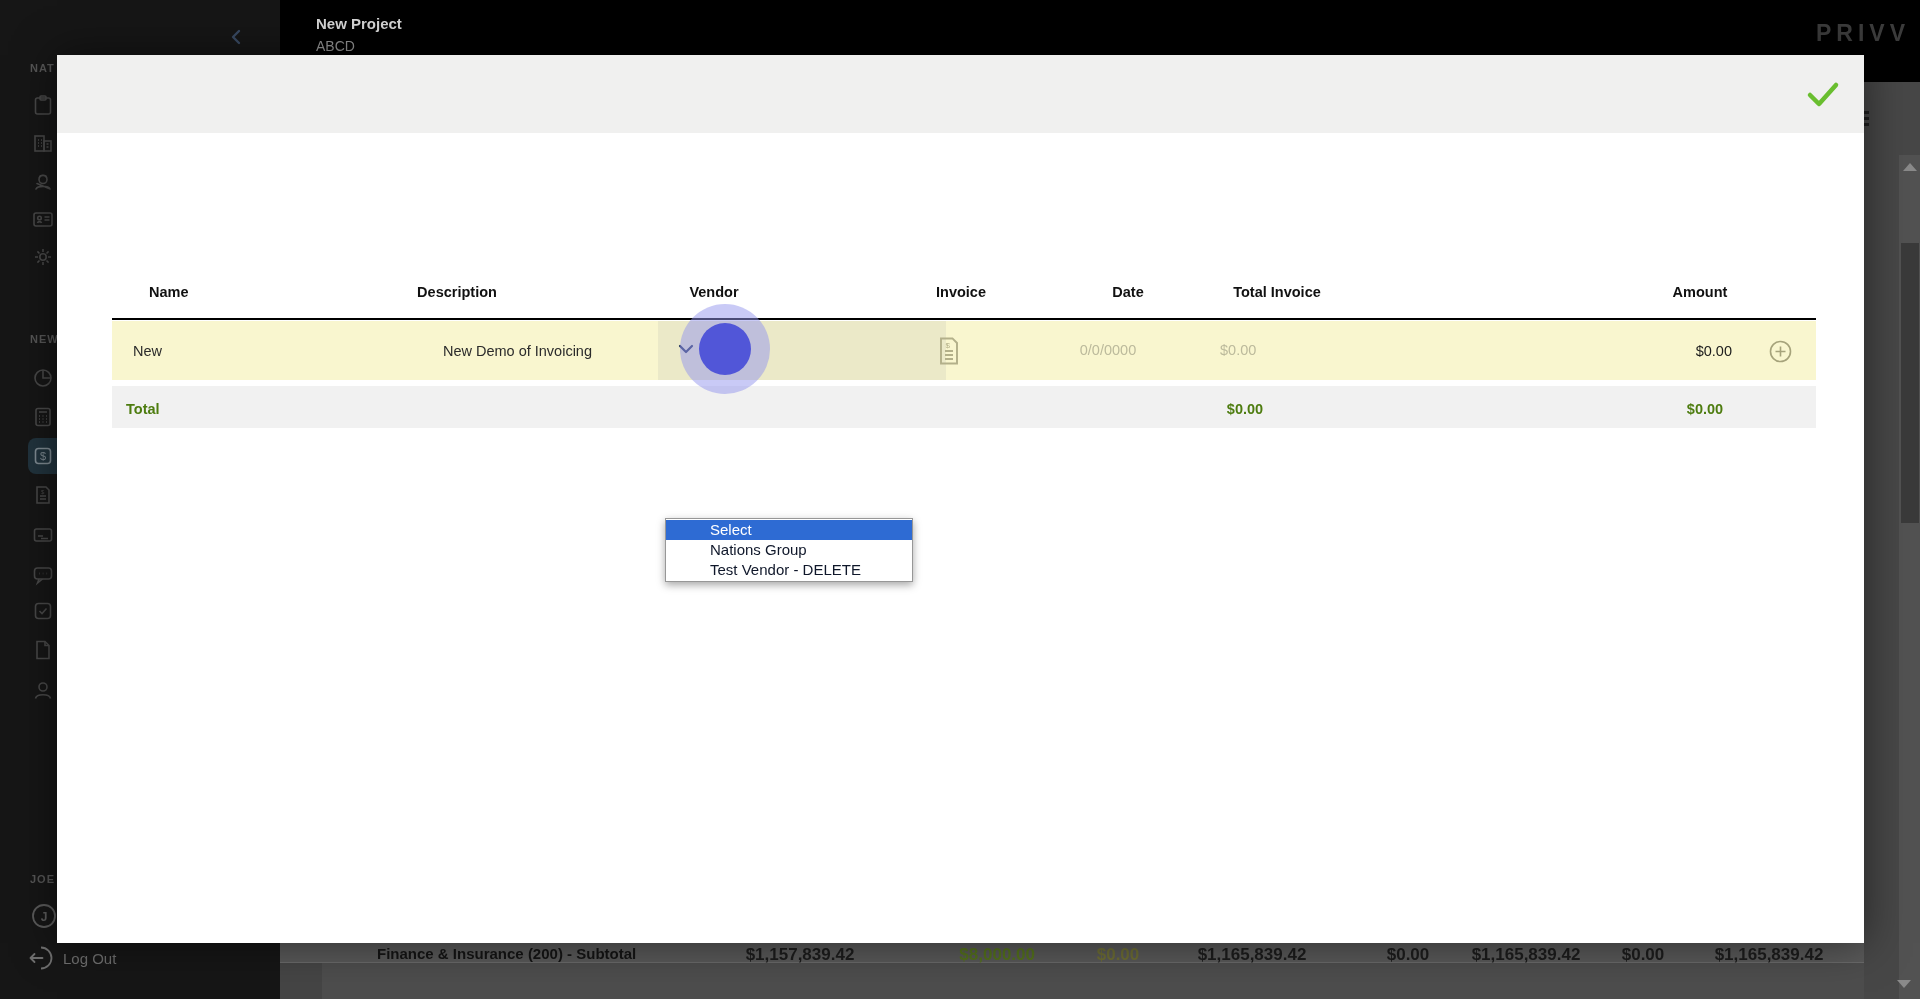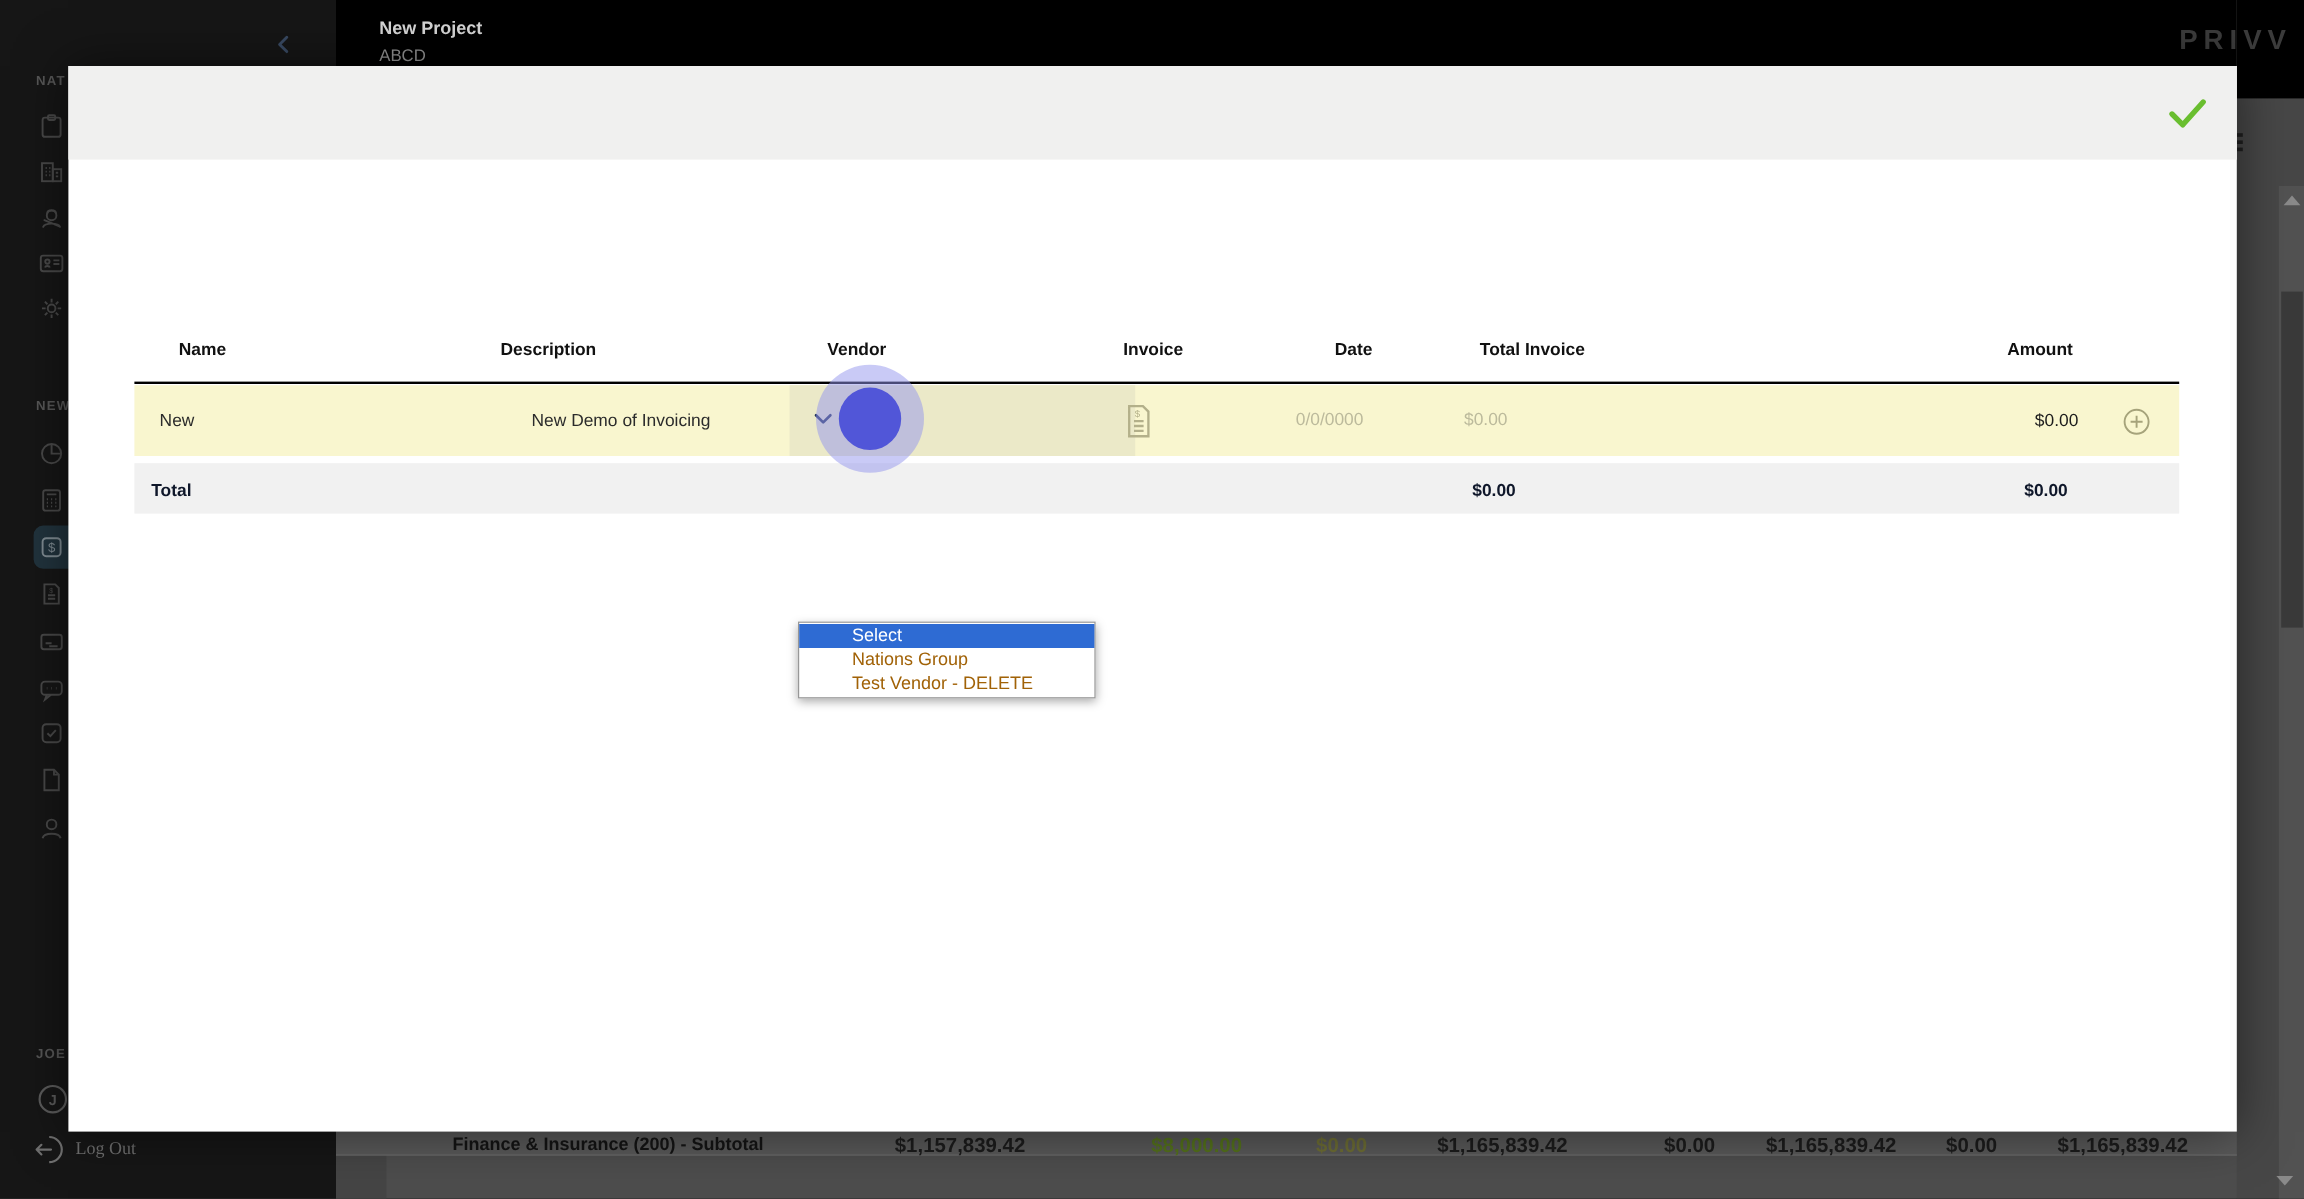"Total" .tcell { color: #0f172a -> #4d7c0f }
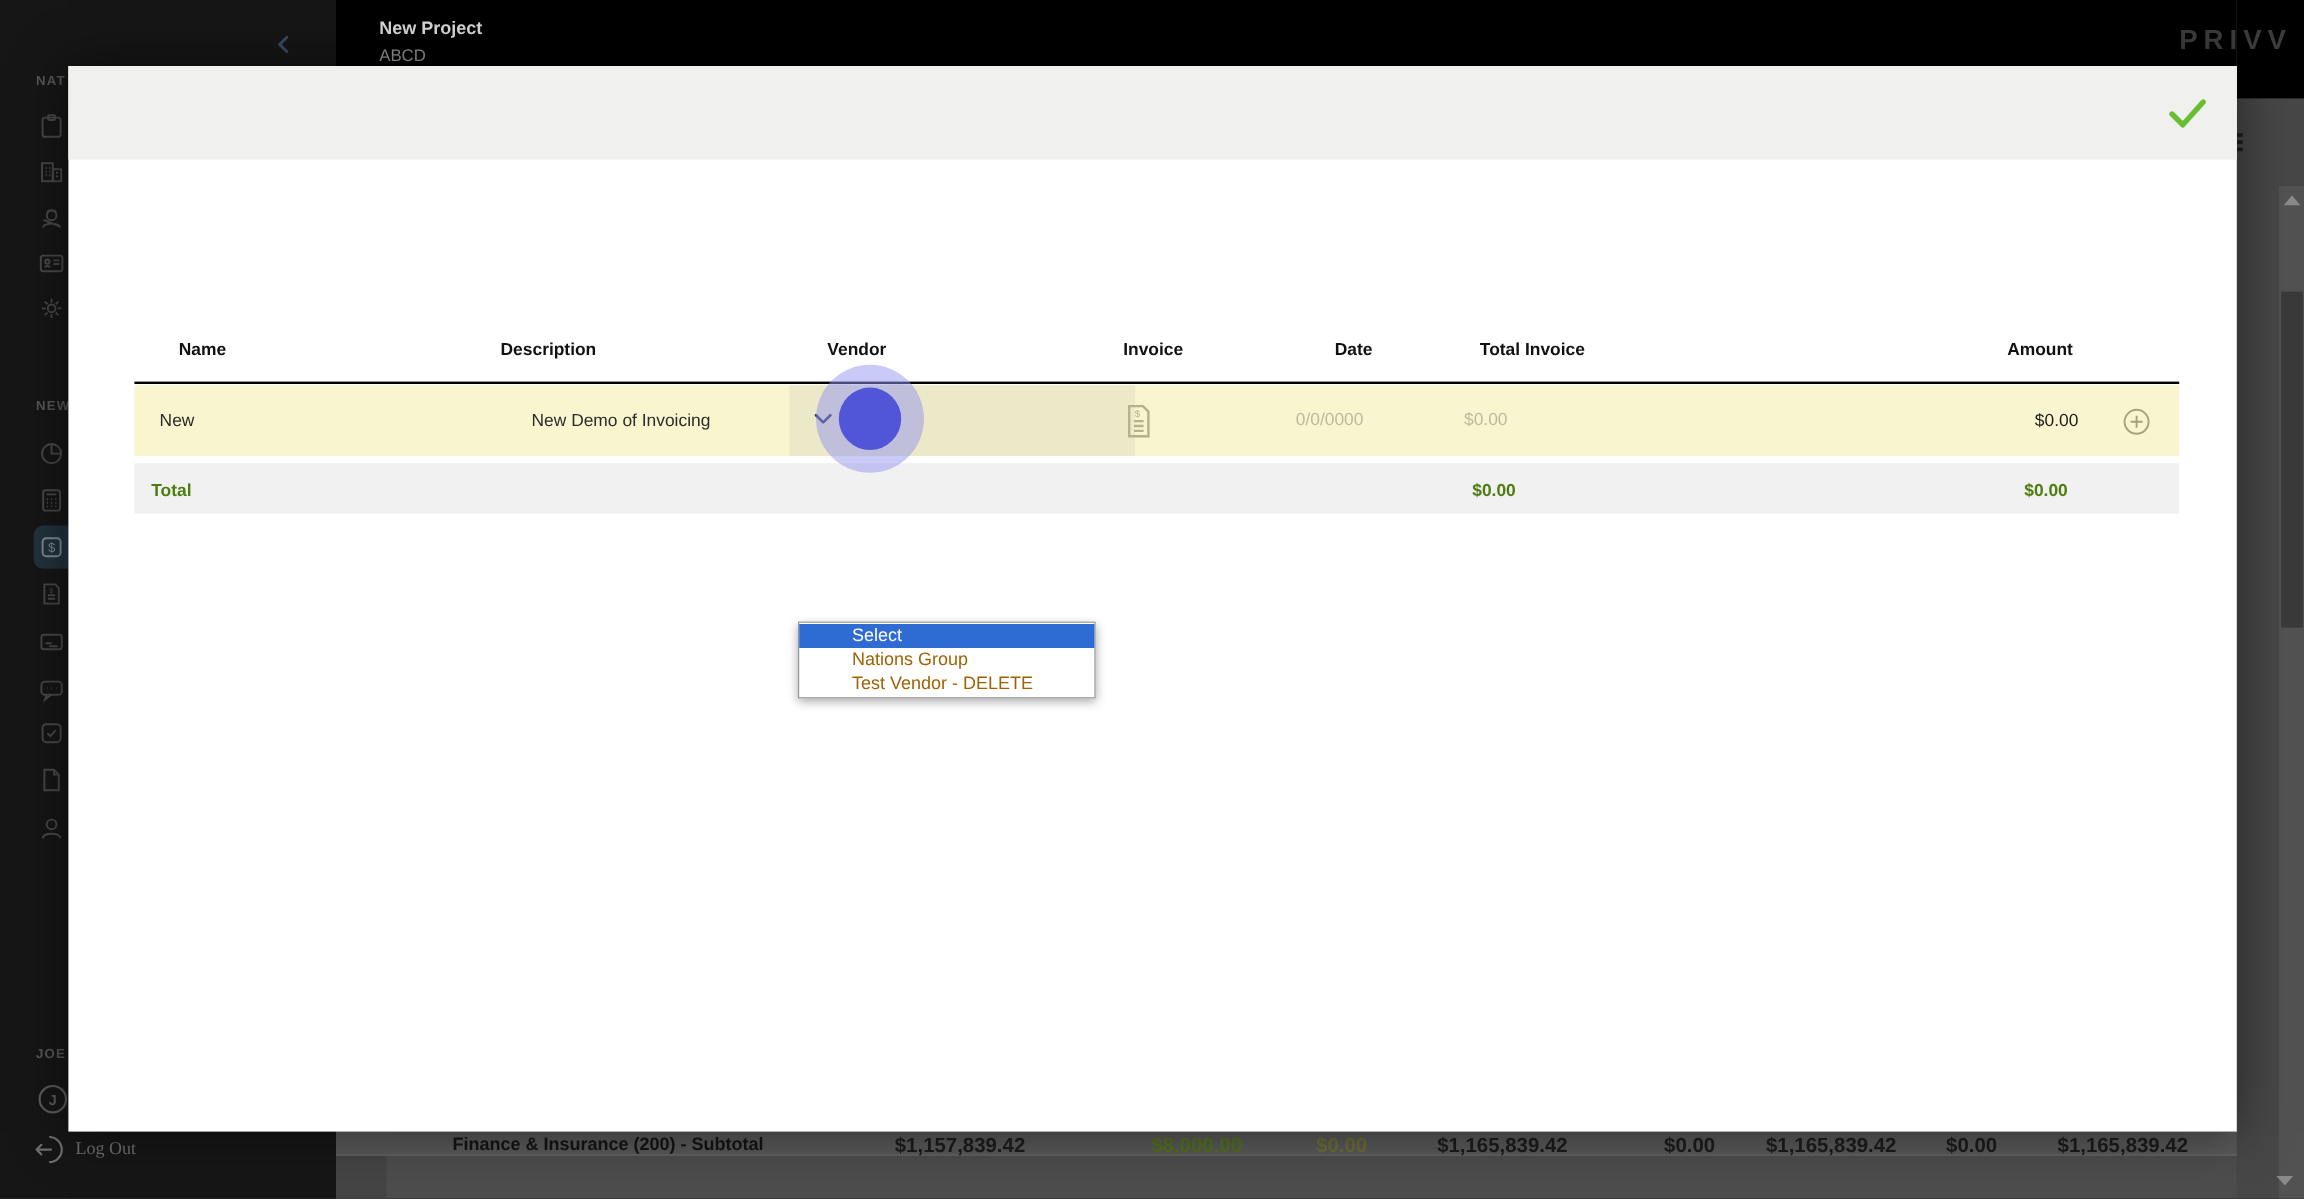"Nations Group" .dd-opt { color: #a16207 -> #0f172a }
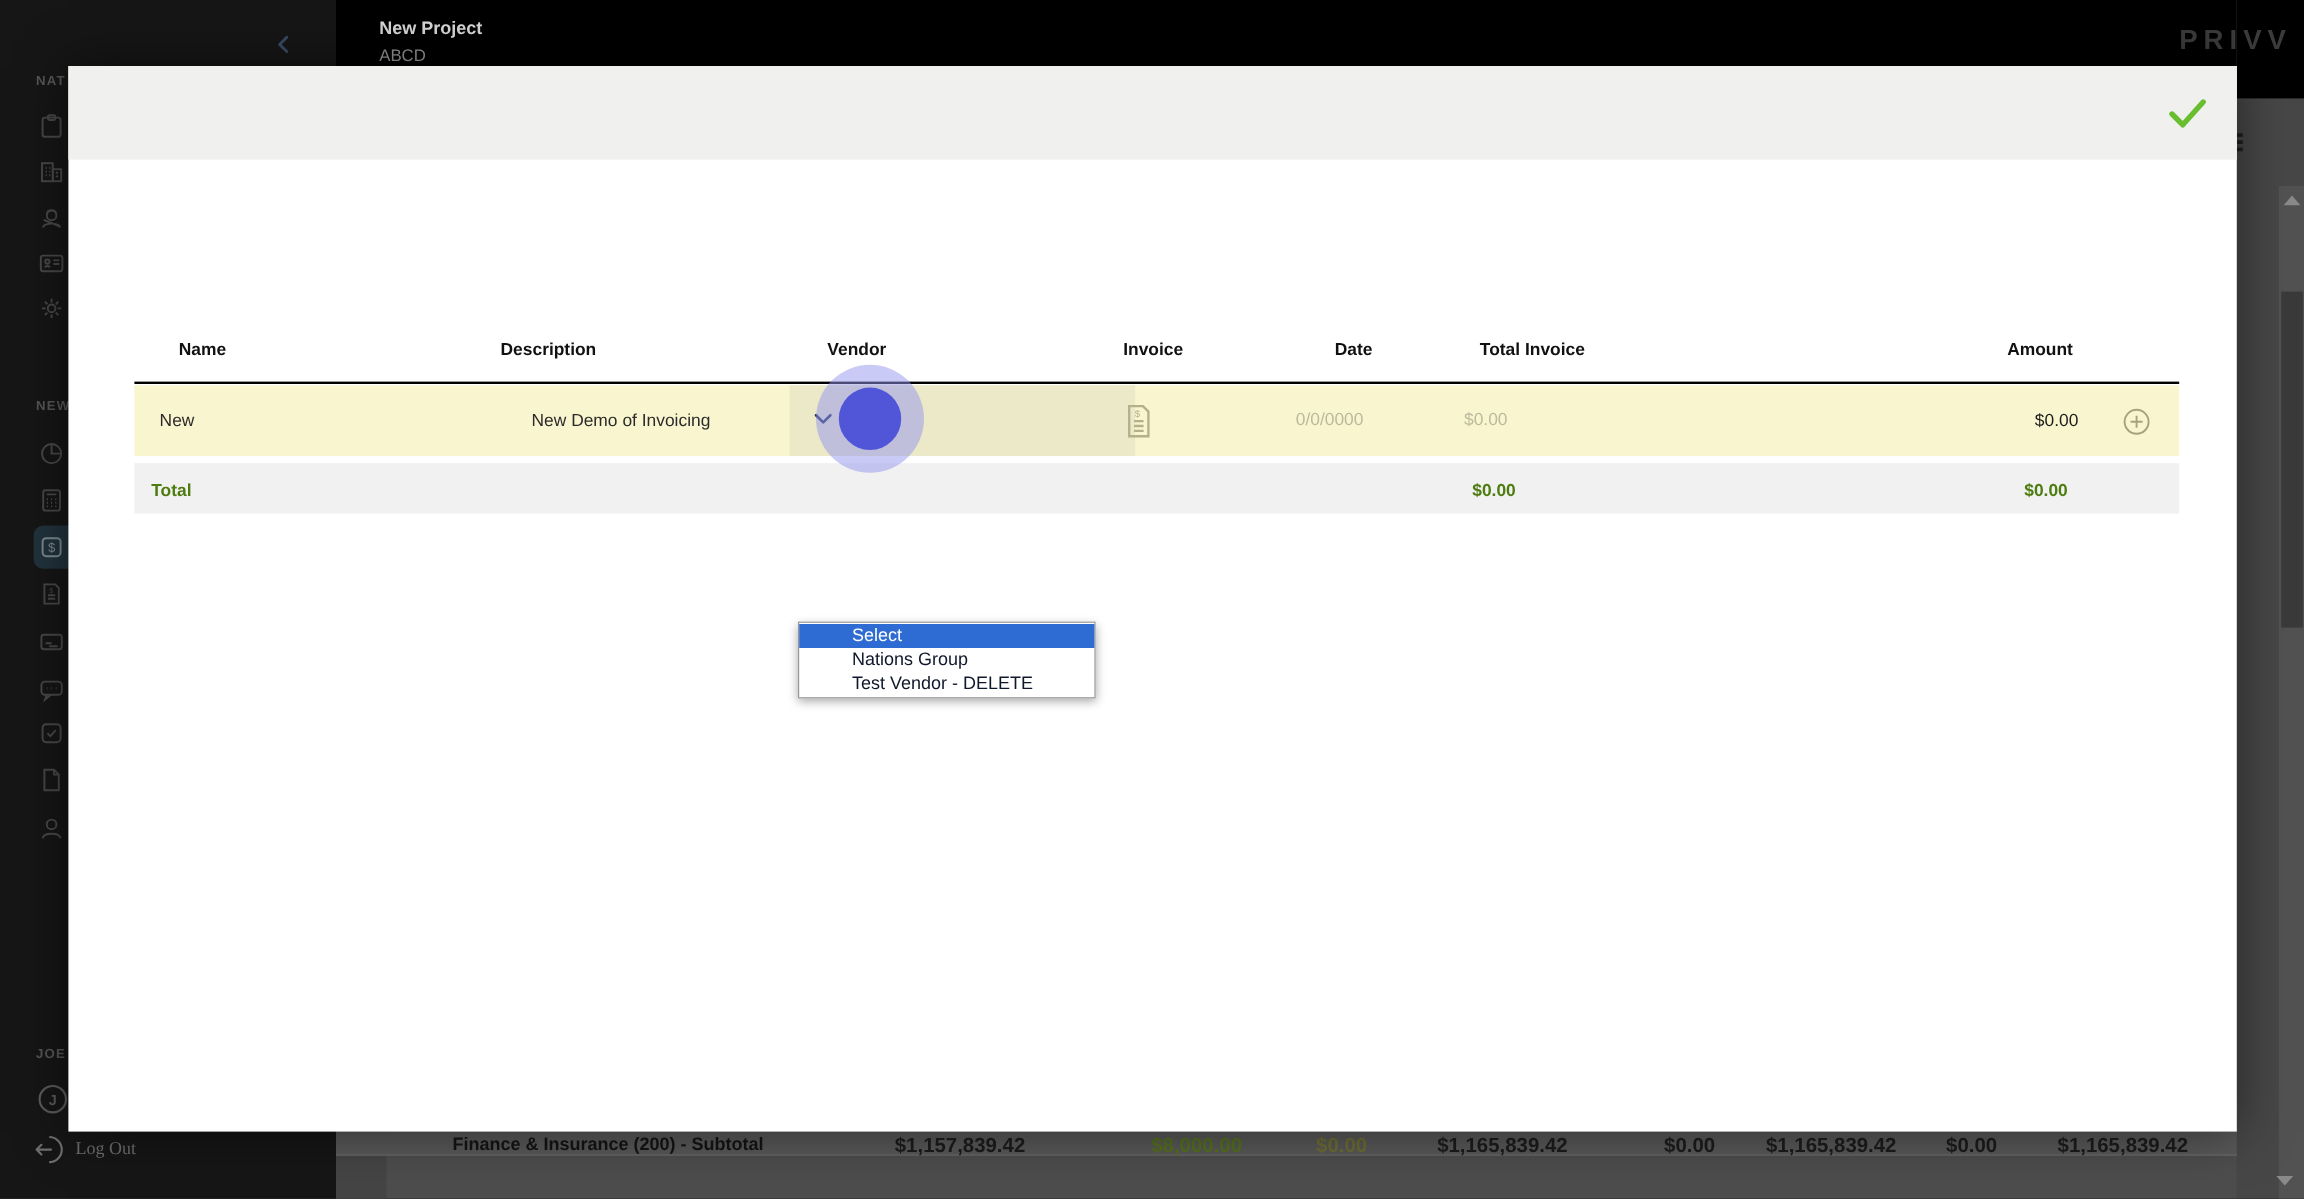"Log Out" .logout { font-family: Liberation Serif, serif -> none }
